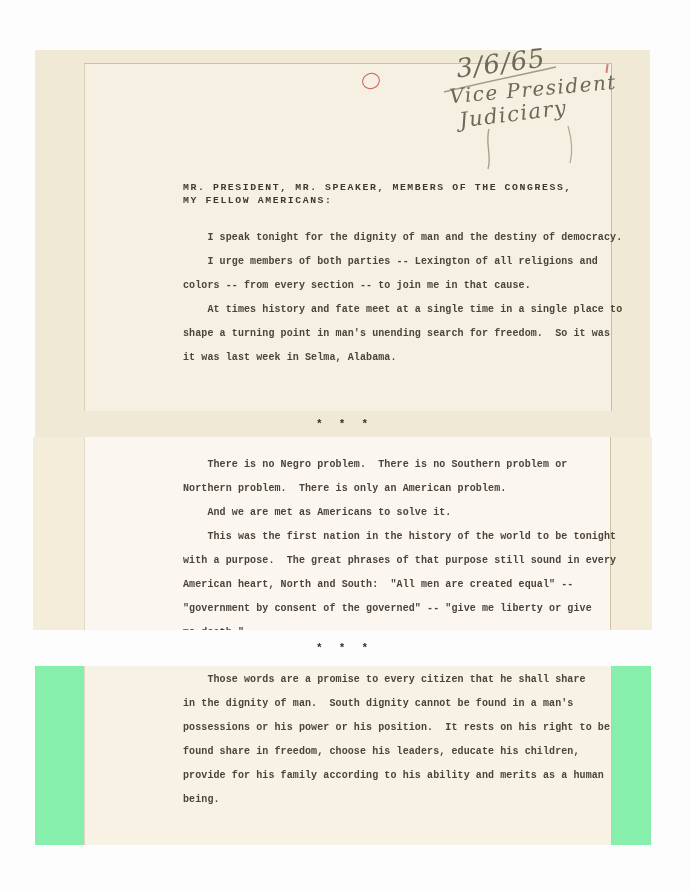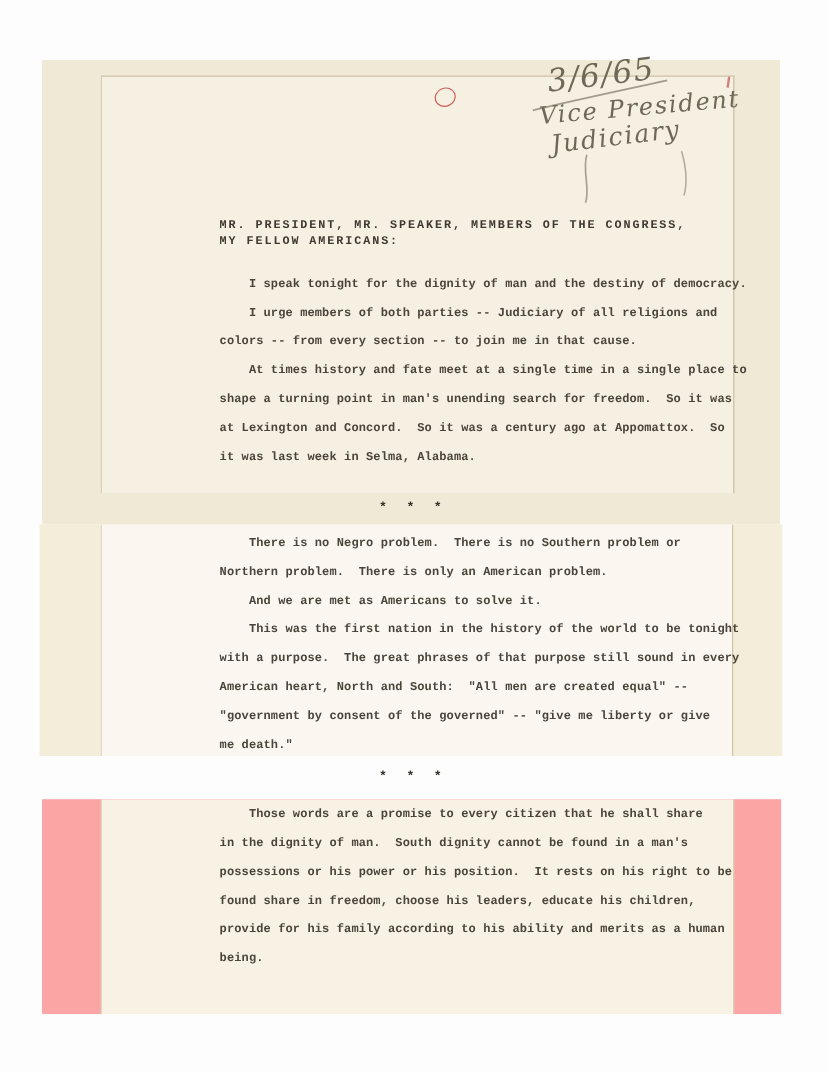"I urge members of both" div.tline { text: Judiciary -> Lexington }
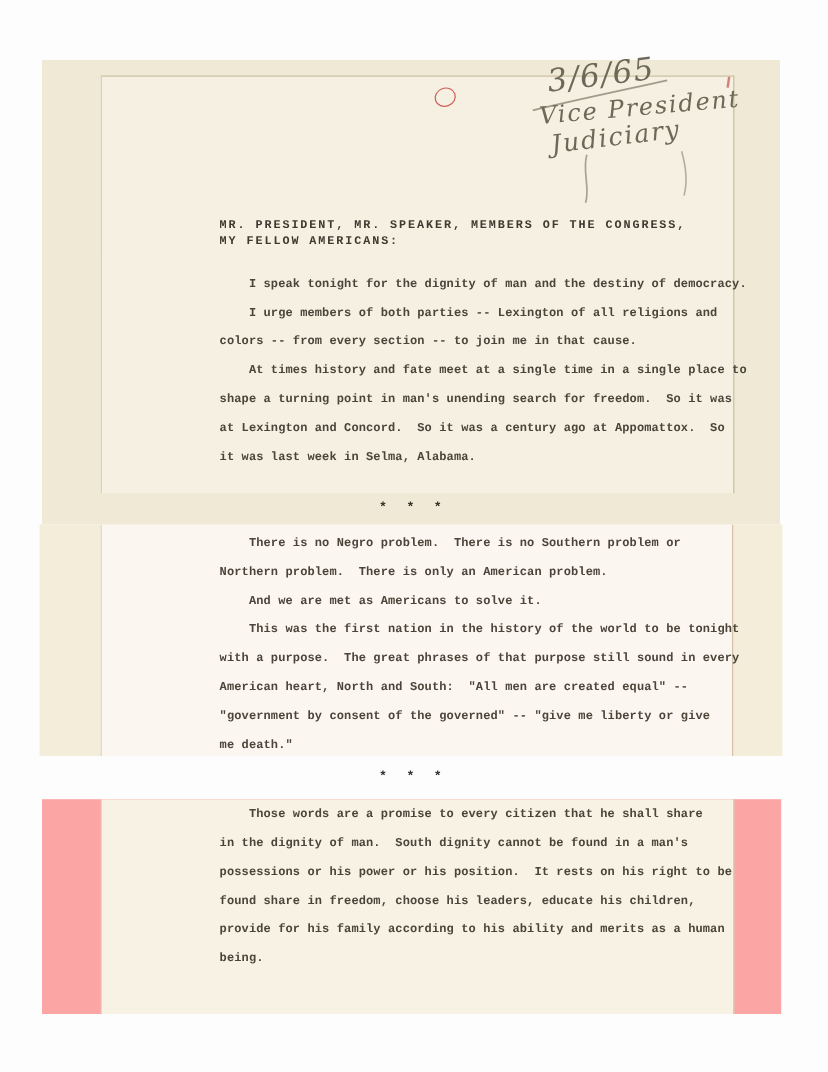"at Lexington and Concord. So" div.tline { html: <div>at Lexington and Concord. So it was a century ago at Appomattox. So</div> -> none }
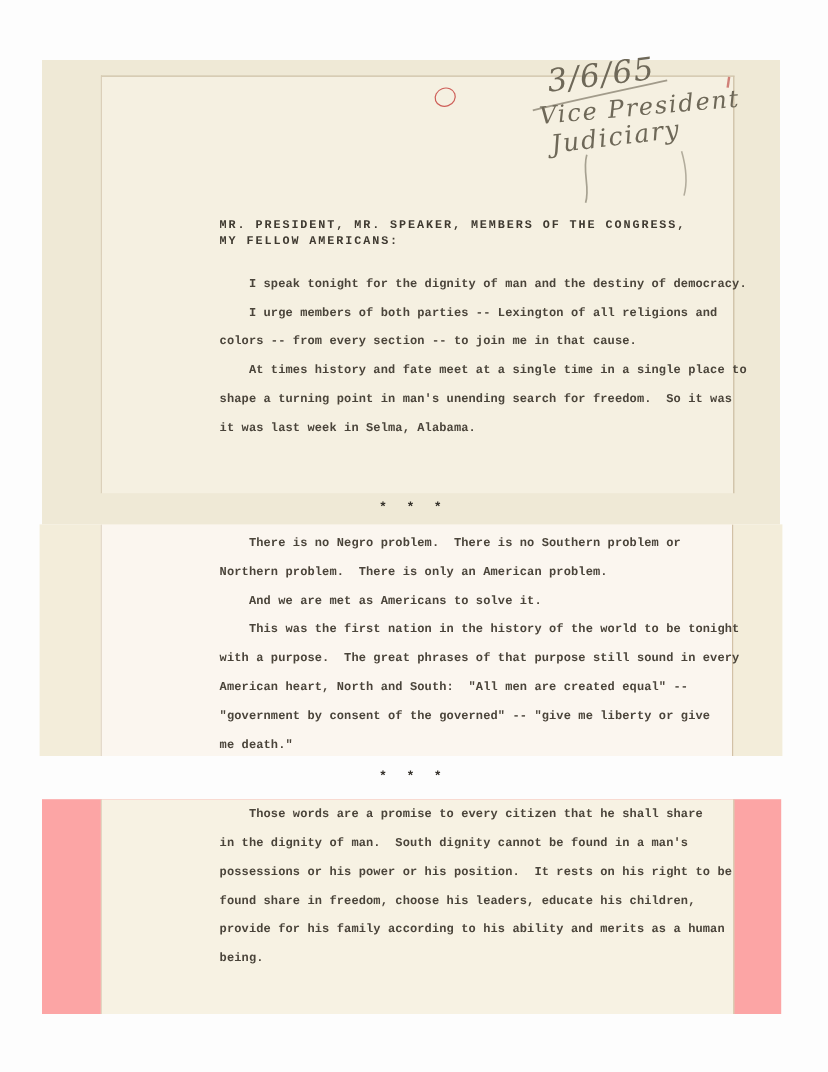"There is no Negro problem." .b2 { top: 5px -> 16px }
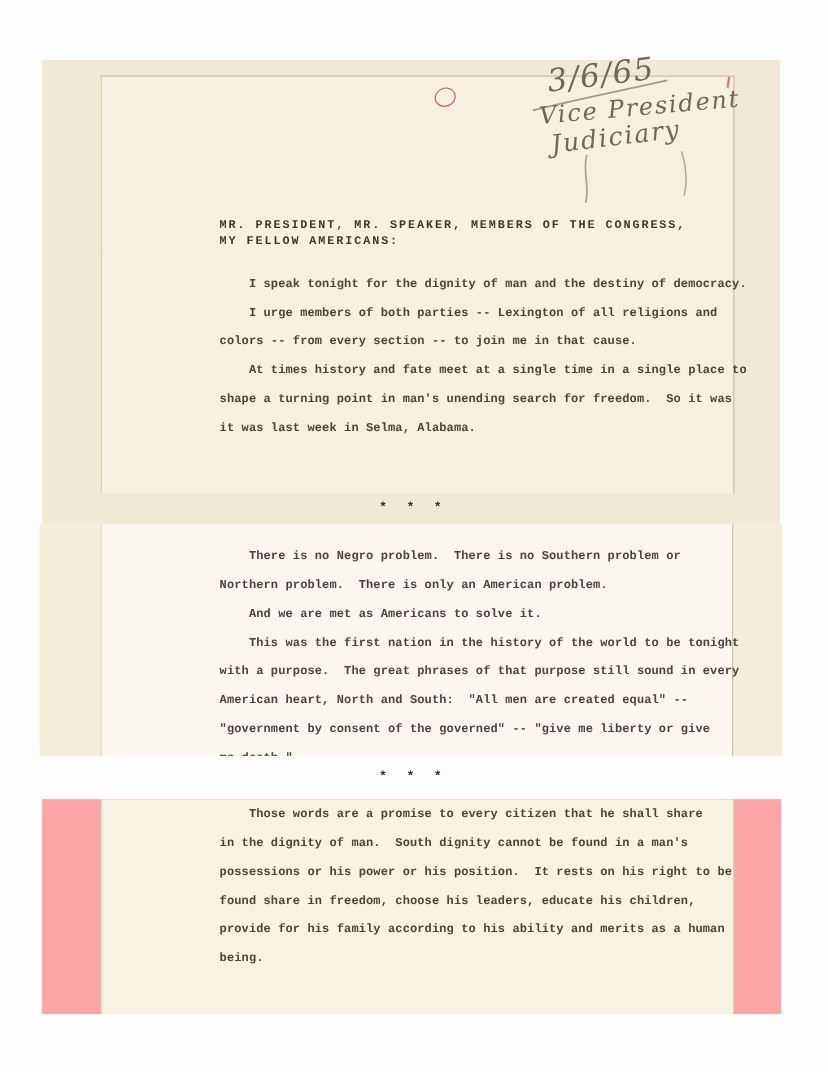"Those words are a promise" .strip3 { background: #fca5a5 -> #86efac }
